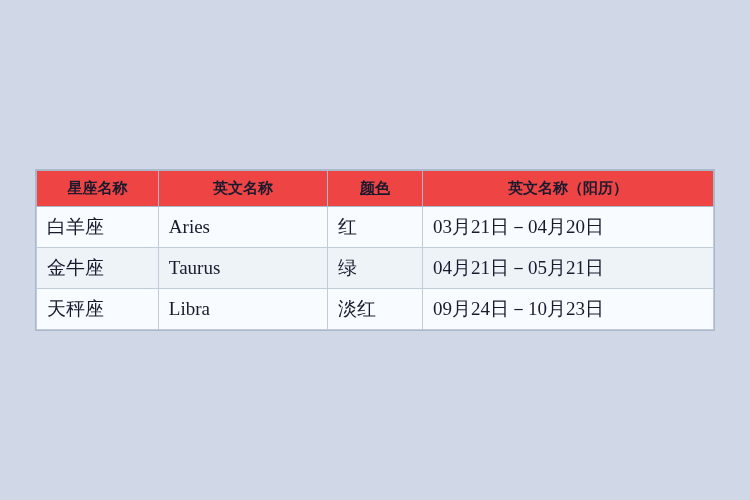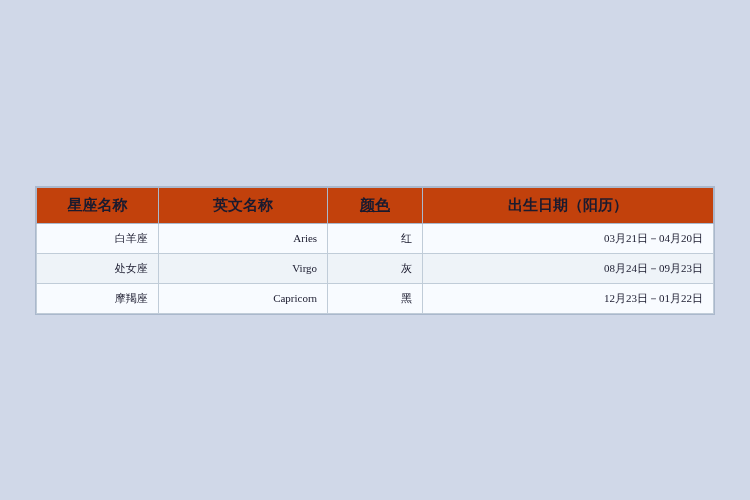"星座名称" thead tr { background-color: #c2410c -> #ef4444 }
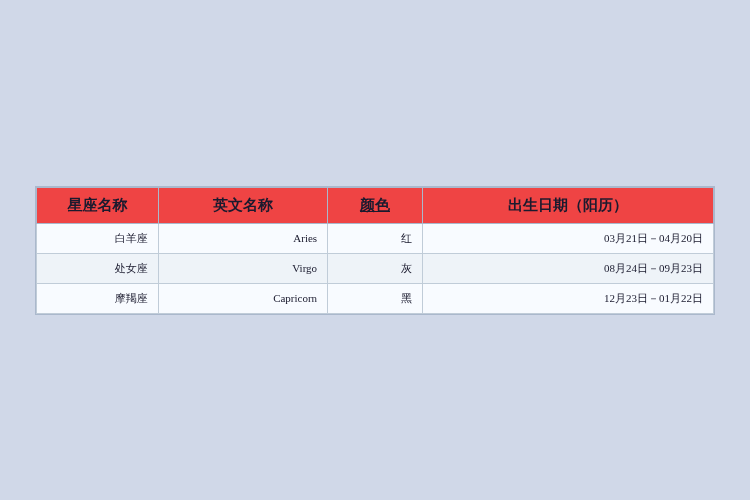"出生日期（阳历）" th.col-date { text: 出生日期 -> 英文名称 }
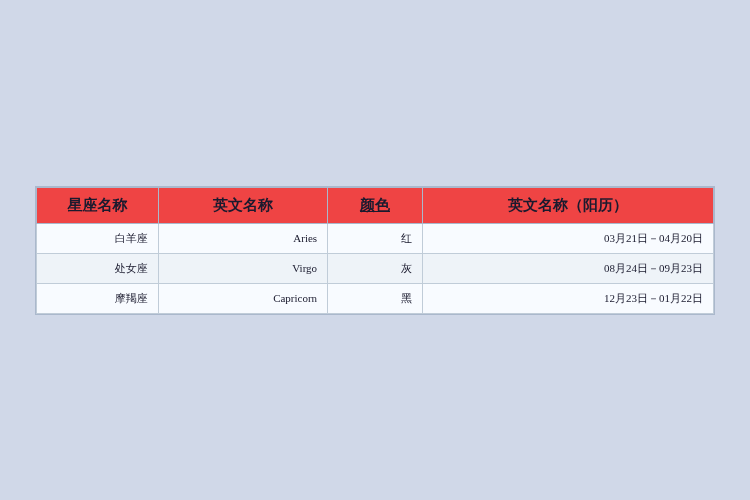"白羊座" tbody td { font-size: 11px -> 19px; text-align: right -> left }
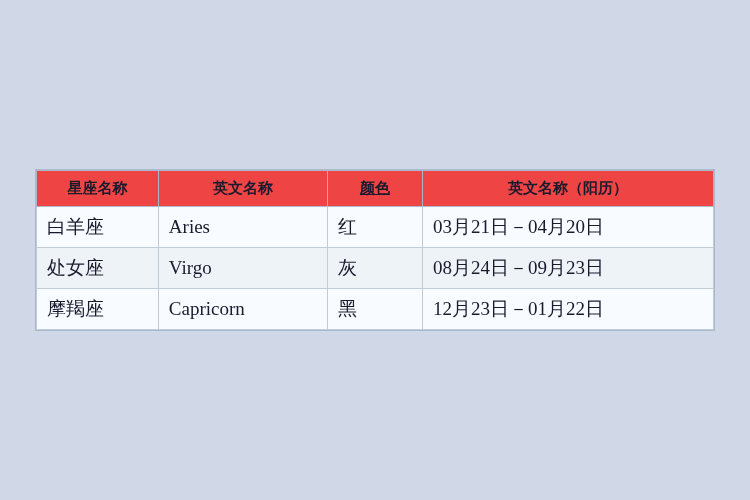"金牛座" tr { html: none -> <tr> <td>金牛座</td> <td>Taurus</td> <td>绿</td> <td>04月21日－05月21日</td> </tr> }
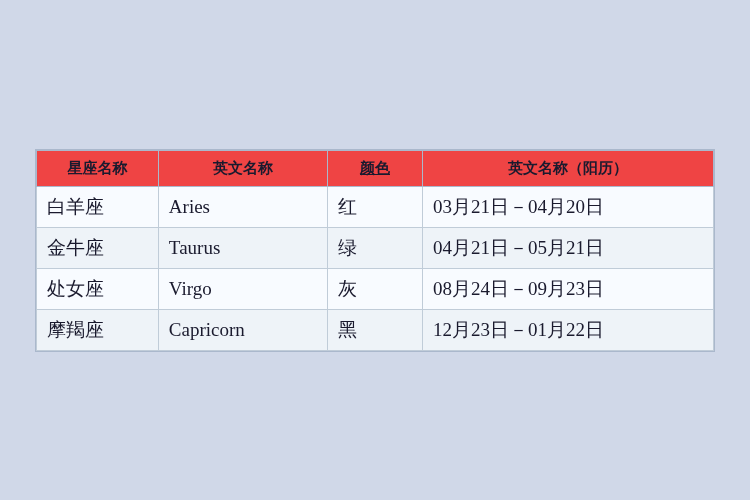"处女座" tr { html: <tr> <td>处女座</td> <td>Virgo</td> <td>灰</td> <td>08月24日－09月23日</td> </tr> -> none }
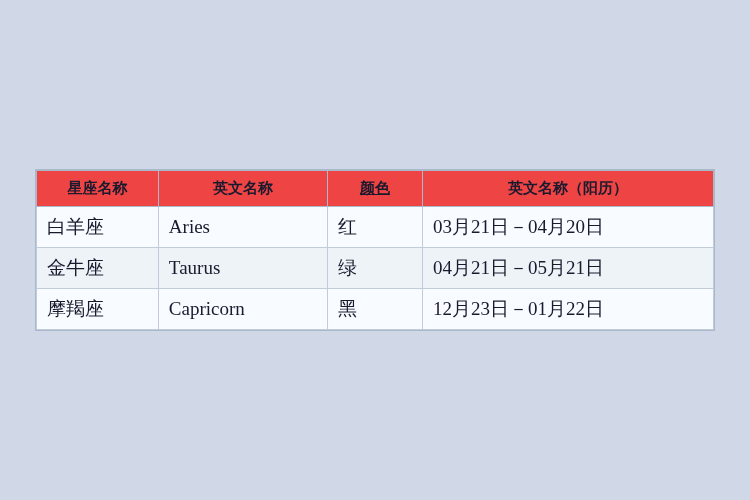"天秤座" tr { html: none -> <tr> <td>天秤座</td> <td>Libra</td> <td>淡红</td> <td>09月24日－10月23日</td> </tr> }
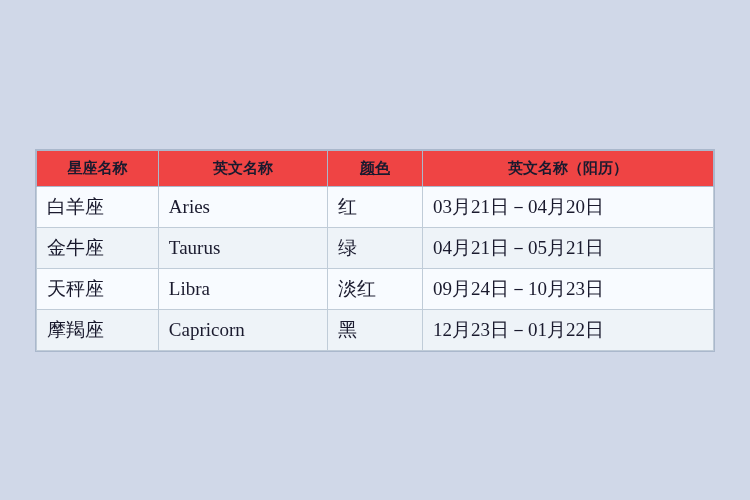"摩羯座" tr { html: <tr> <td>摩羯座</td> <td>Capricorn</td> <td>黑</td> <td>12月23日－01月22日</td> </tr> -> none }
